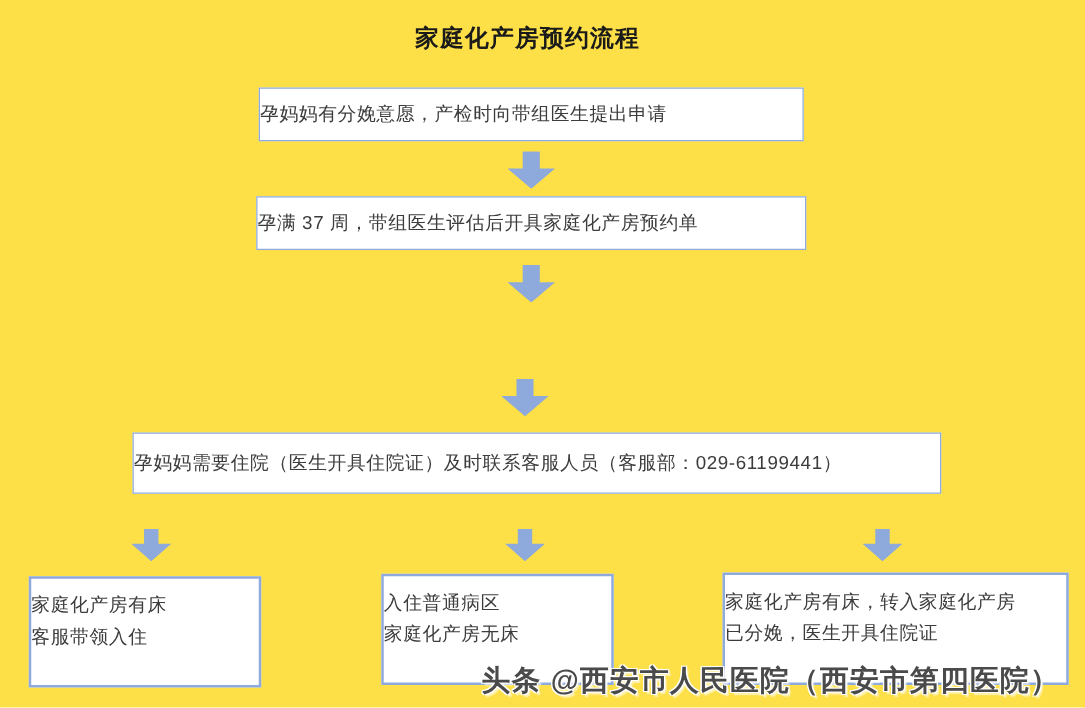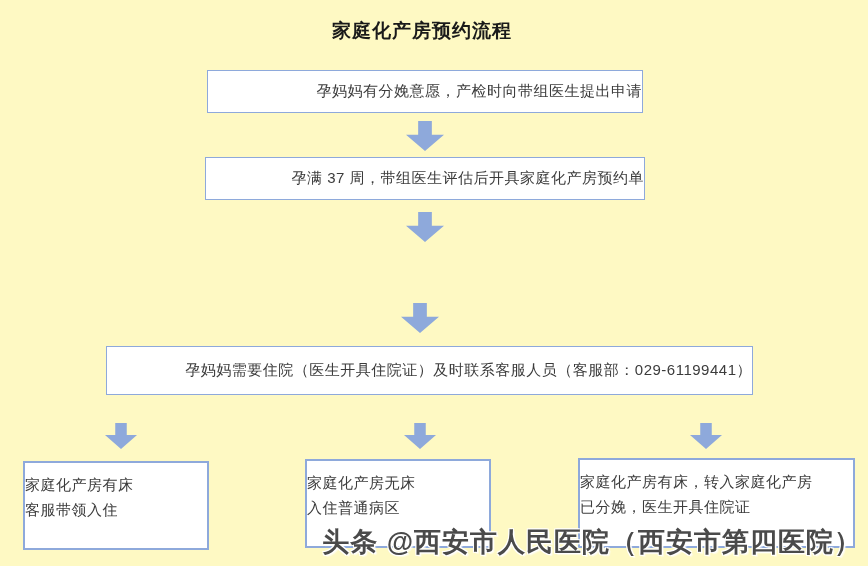"家庭化产房预约流程" .canvas { background: #fef9c3 -> #fde047 }
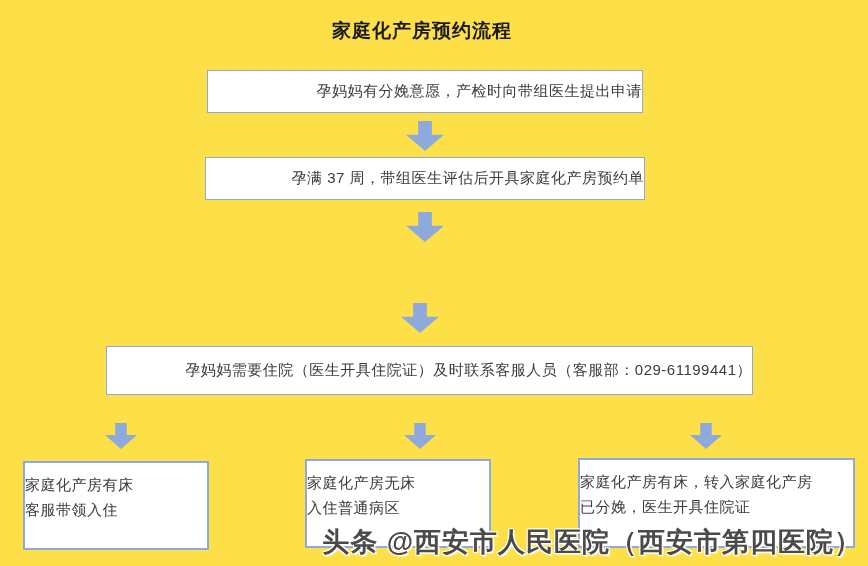"孕妈妈有分娩意愿，产检时向带组医生提出申请" .box { justify-content: flex-end -> flex-start }
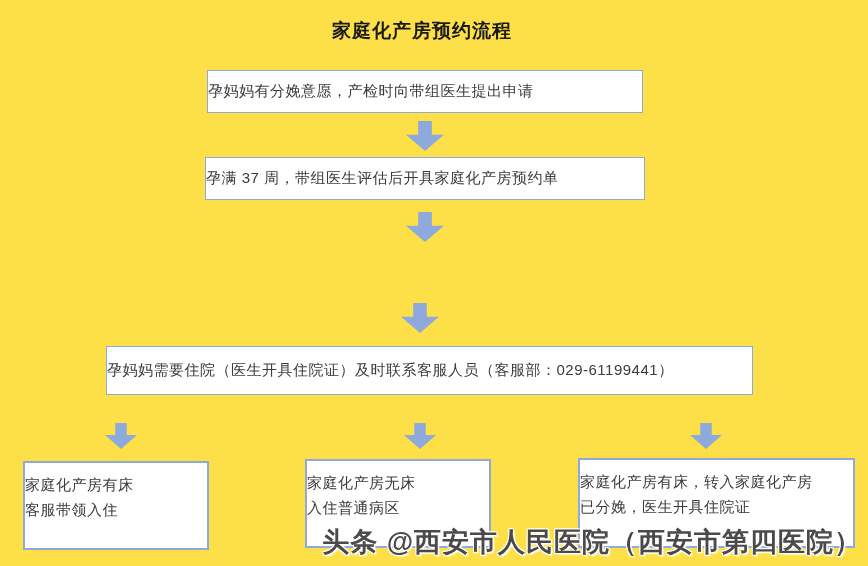"家庭化产房无床" div { order: before "入住普通病区" -> after "入住普通病区" }
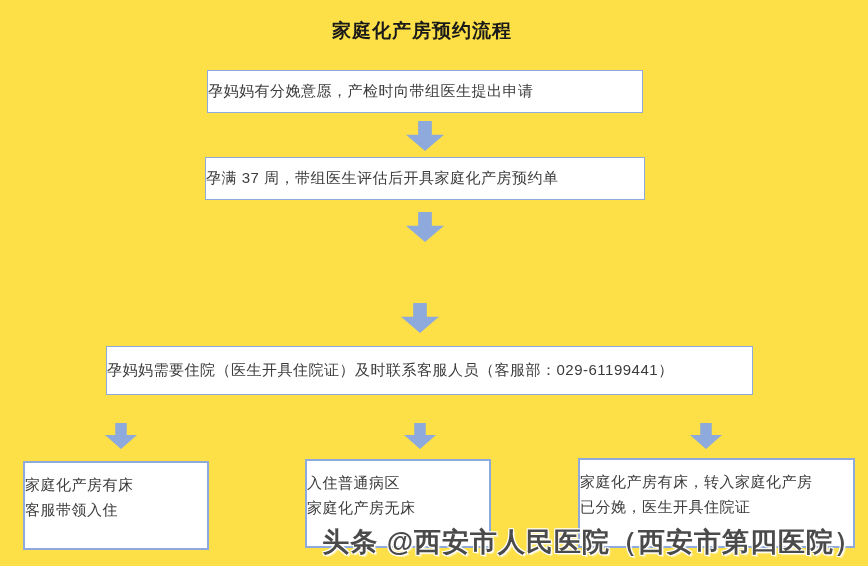"头条 @西安市人民医院（西安市第四医院）" .watermark { font-size: 27px -> 23px; right: 6px -> 20px }
